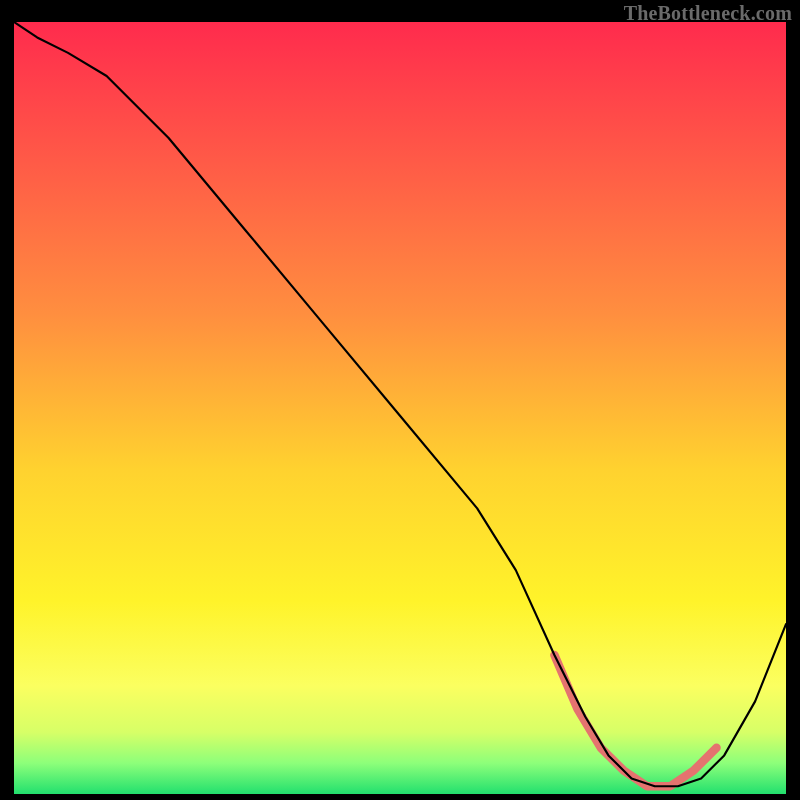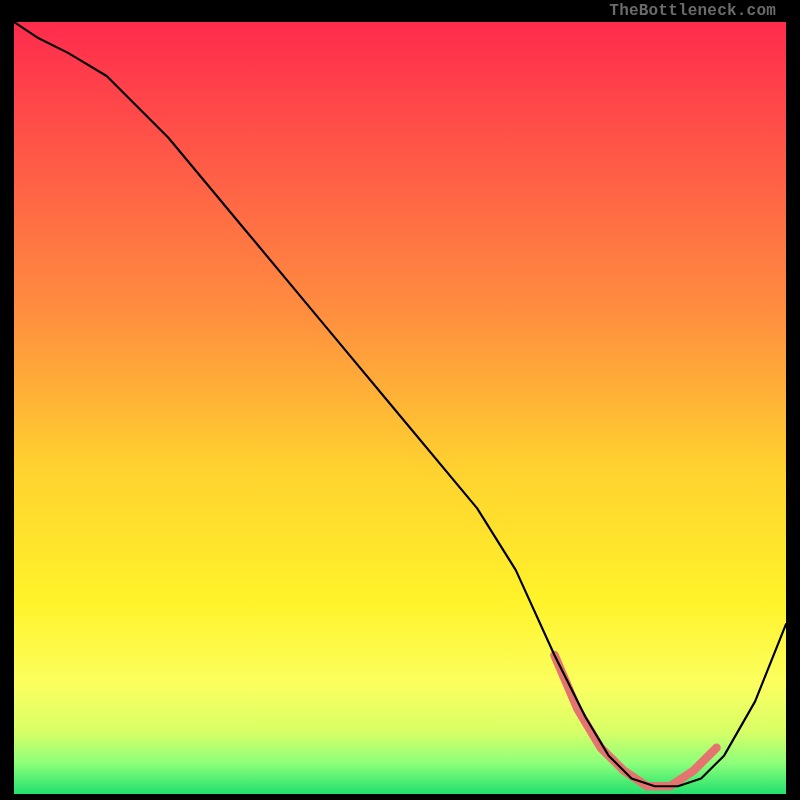"TheBottleneck.com" .watermark { font-family: Liberation Mono, monospace -> Liberation Serif, serif; font-size: 16px -> 20px; right: 24px -> 8px }
